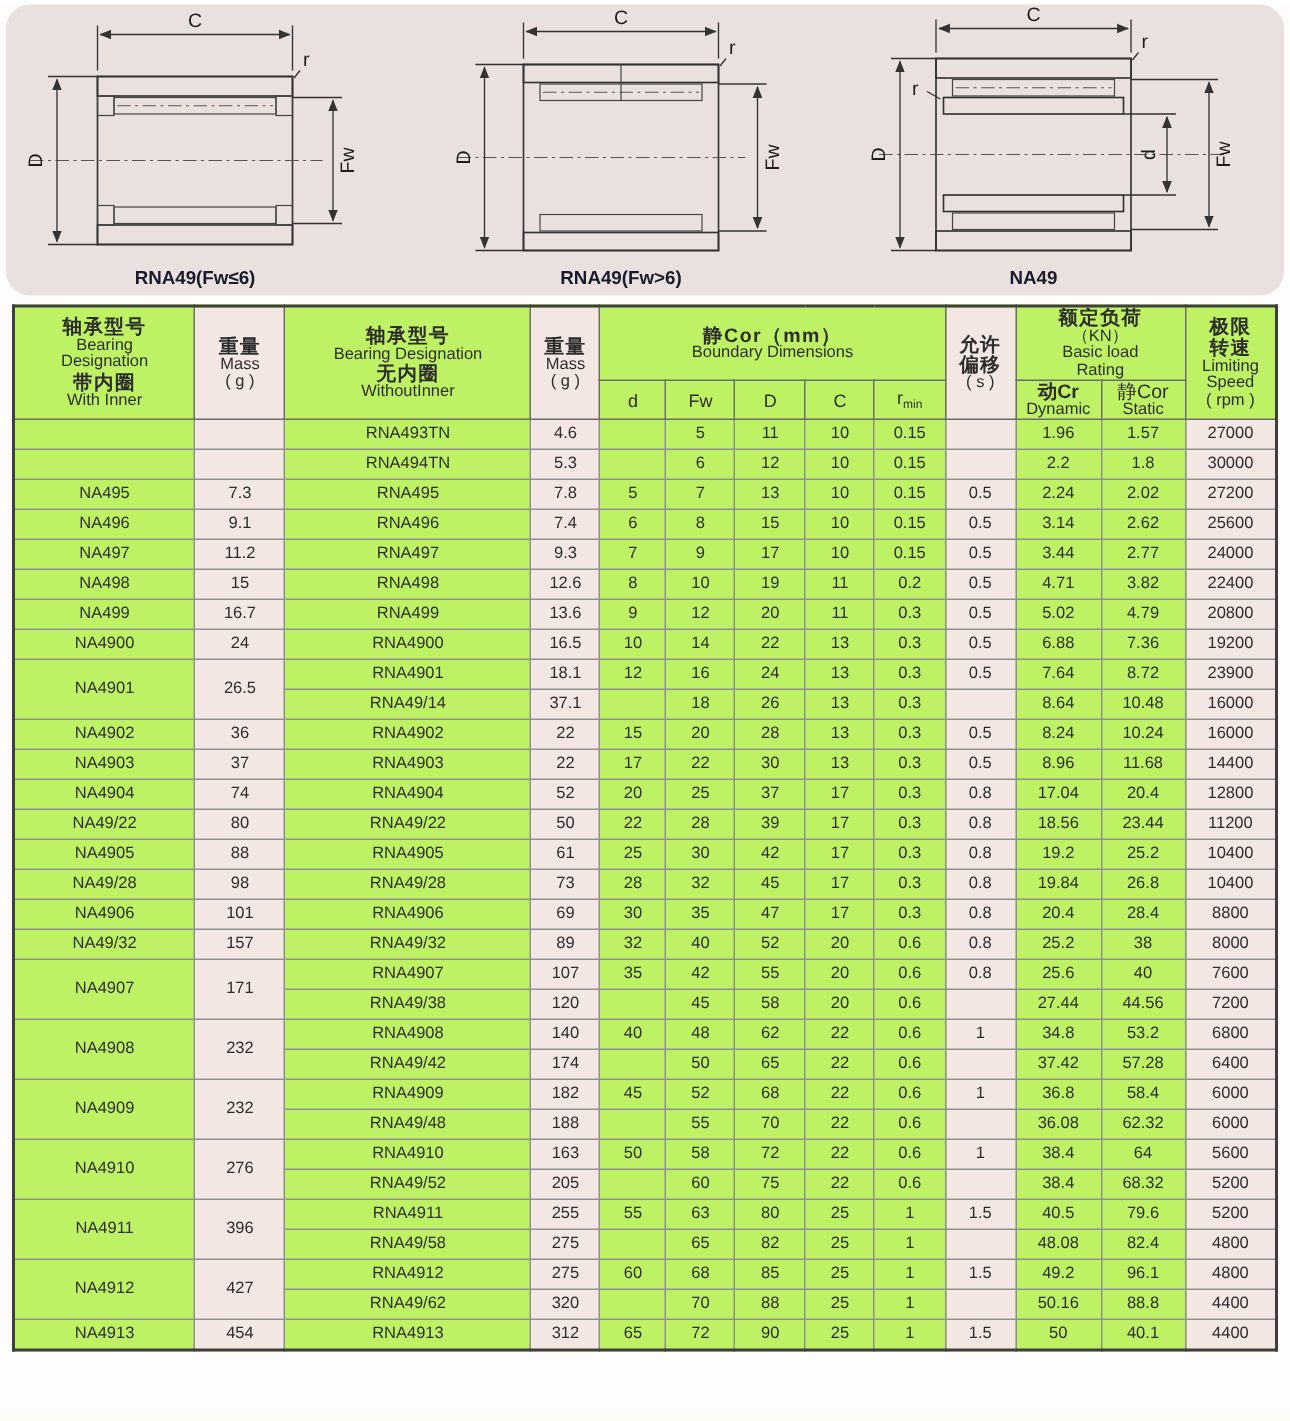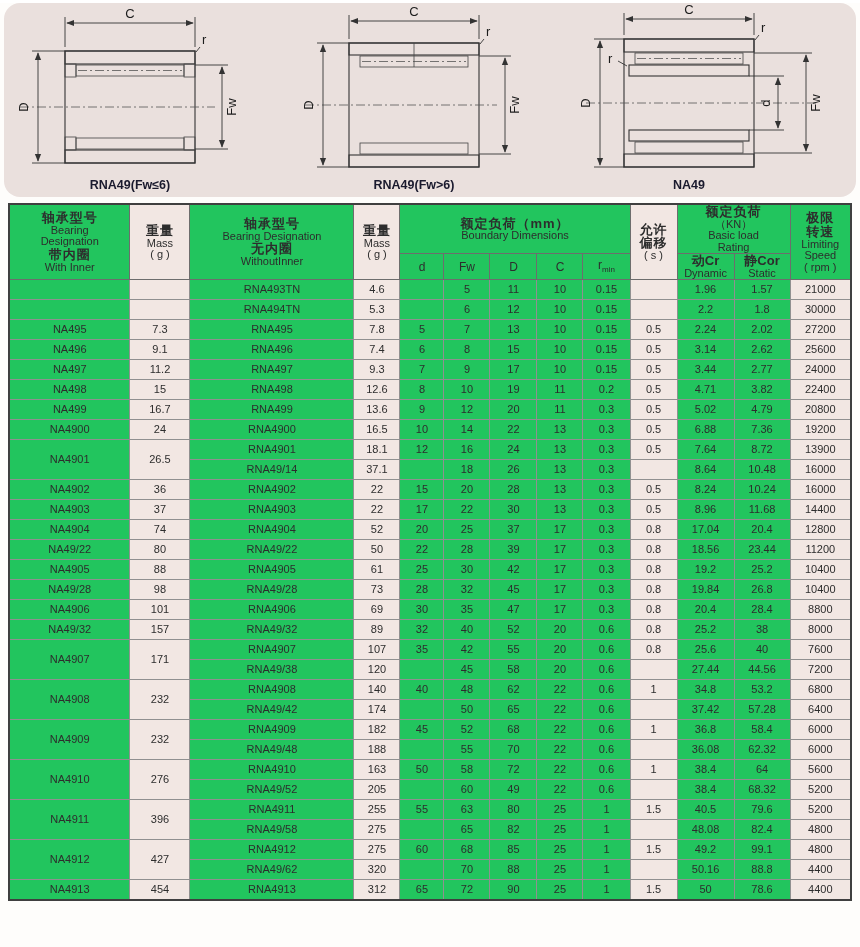"轴承型号" .spec-table { background: #22c55e -> #bef264 }
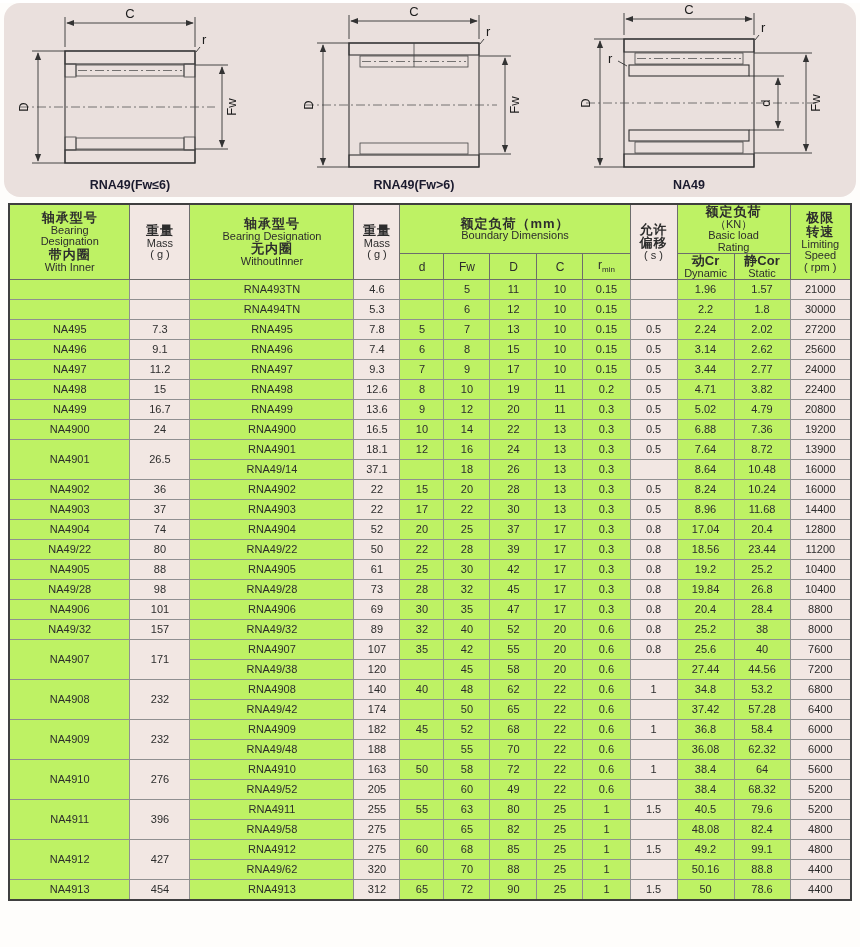"额定负荷（mm）" span.zh { text: 额定负荷 -> 静Cor }
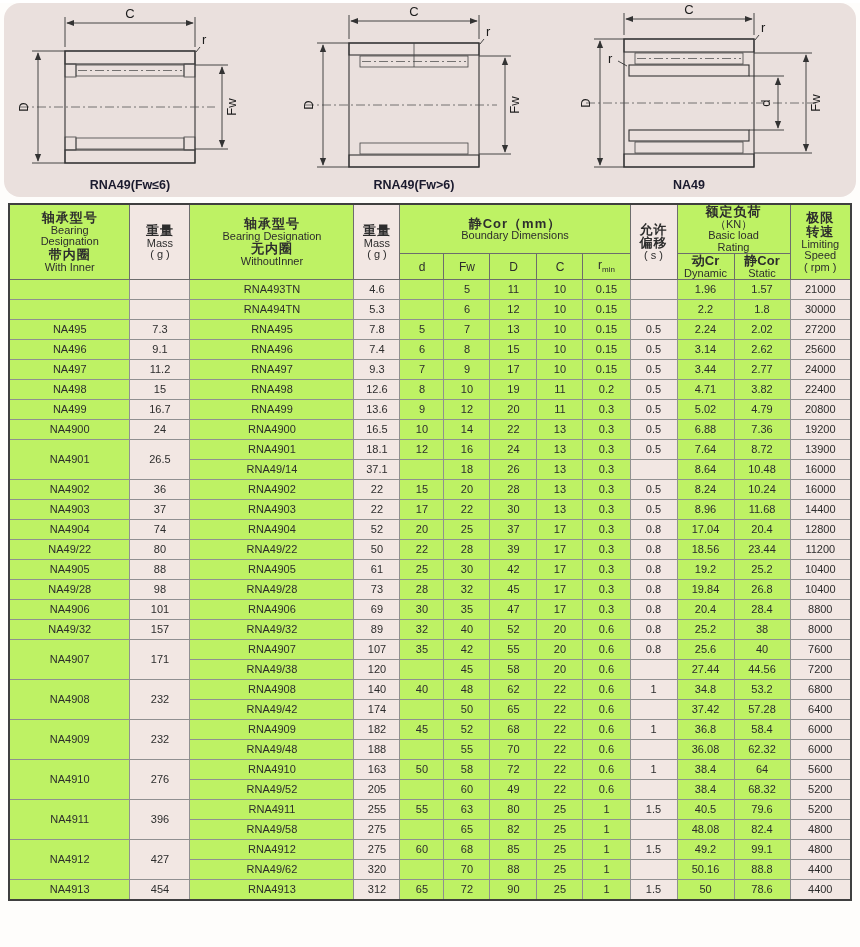"静Cor" span.zh { font-weight: bold -> normal }
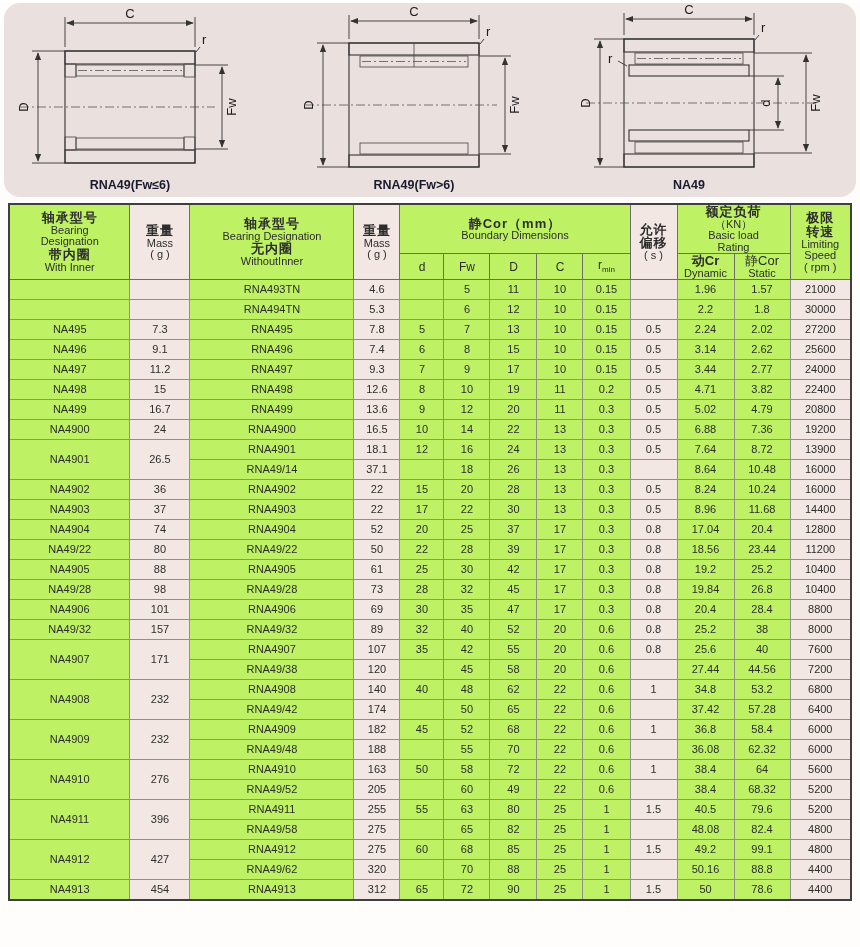"21000" td.shade { text: 21000 -> 27000 }
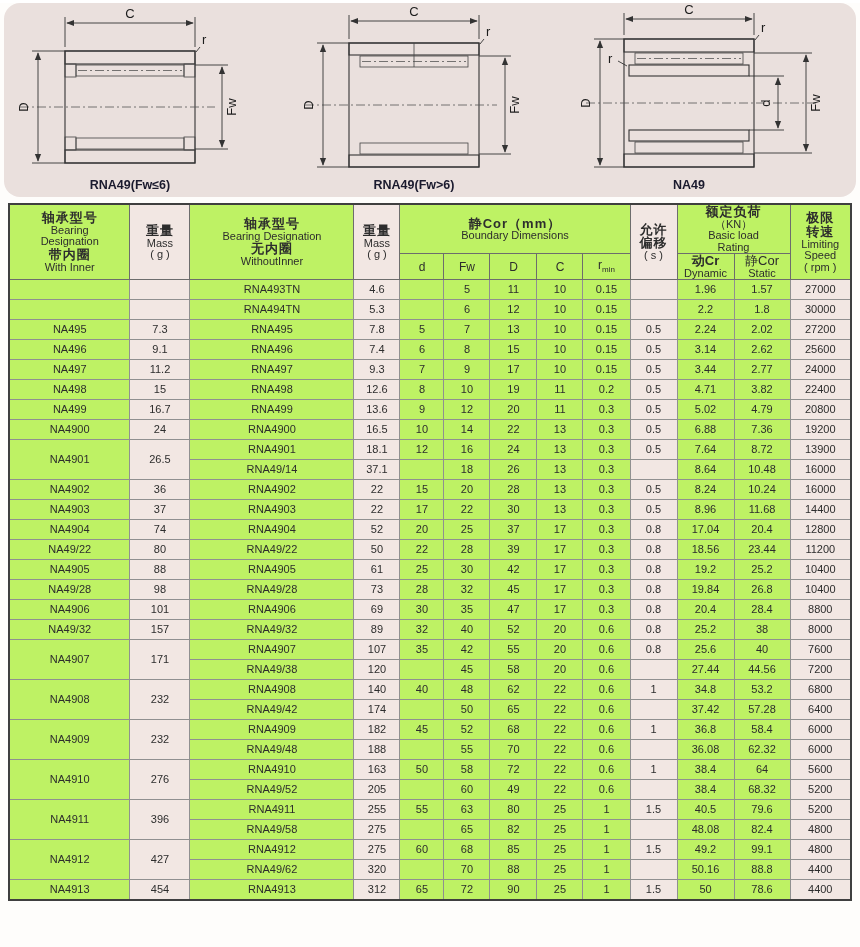"13900" td.shade { text: 13900 -> 23900 }
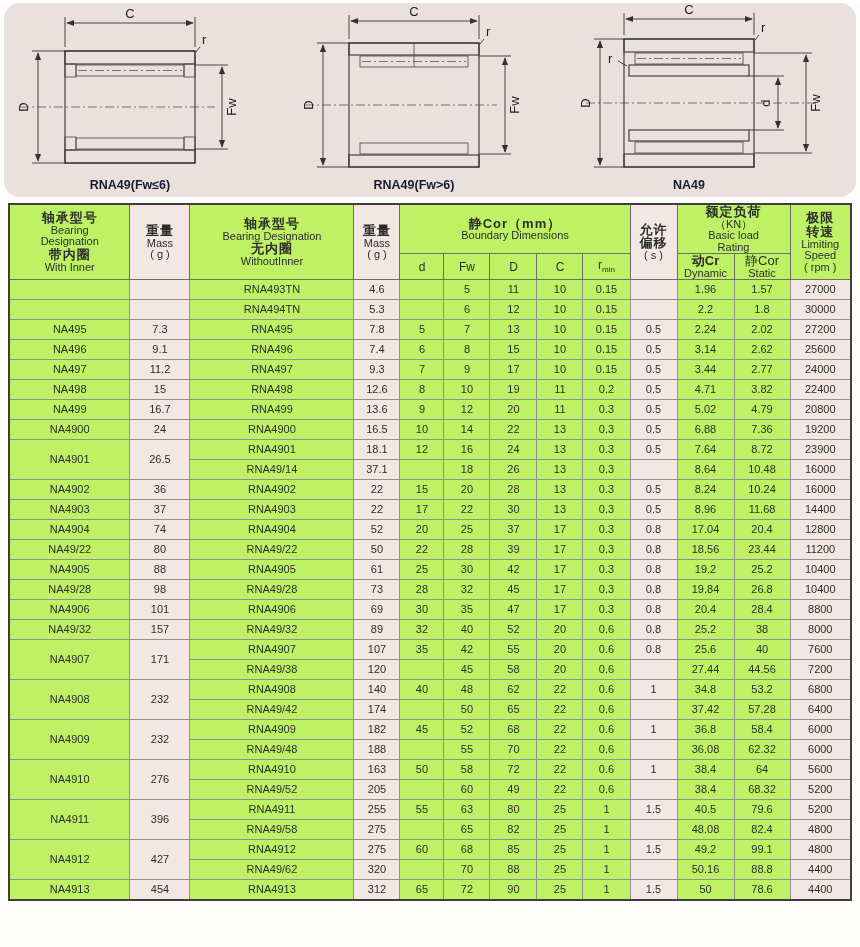"49" td { text: 49 -> 75 }
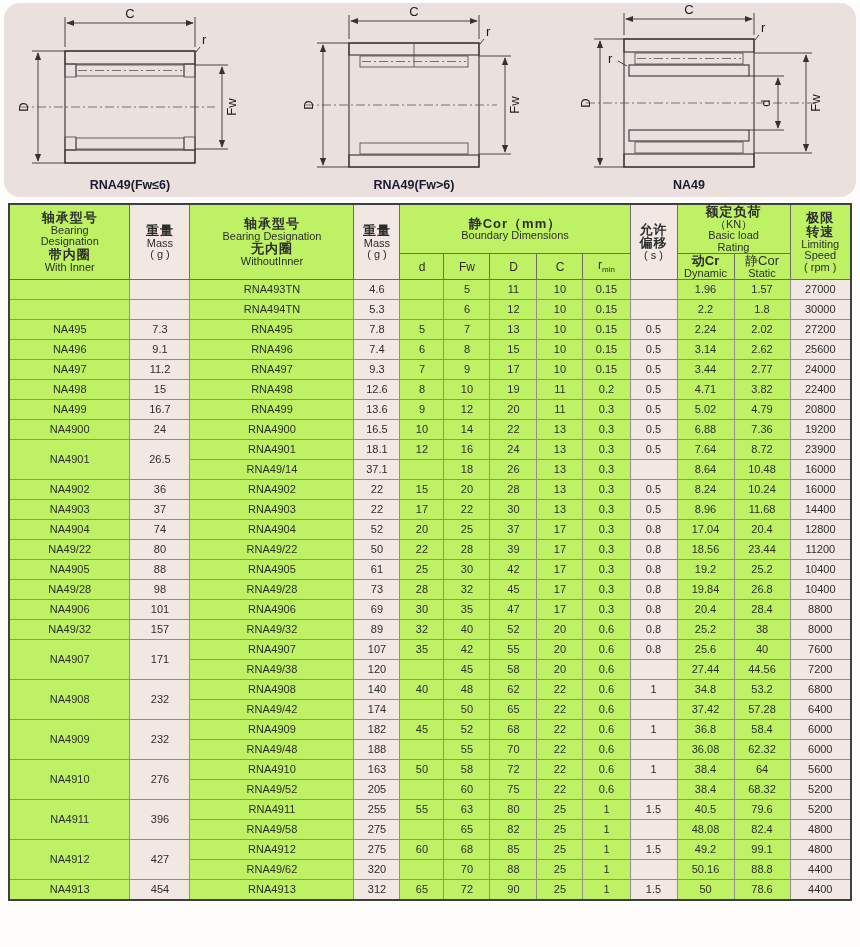"99.1" td { text: 99.1 -> 96.1 }
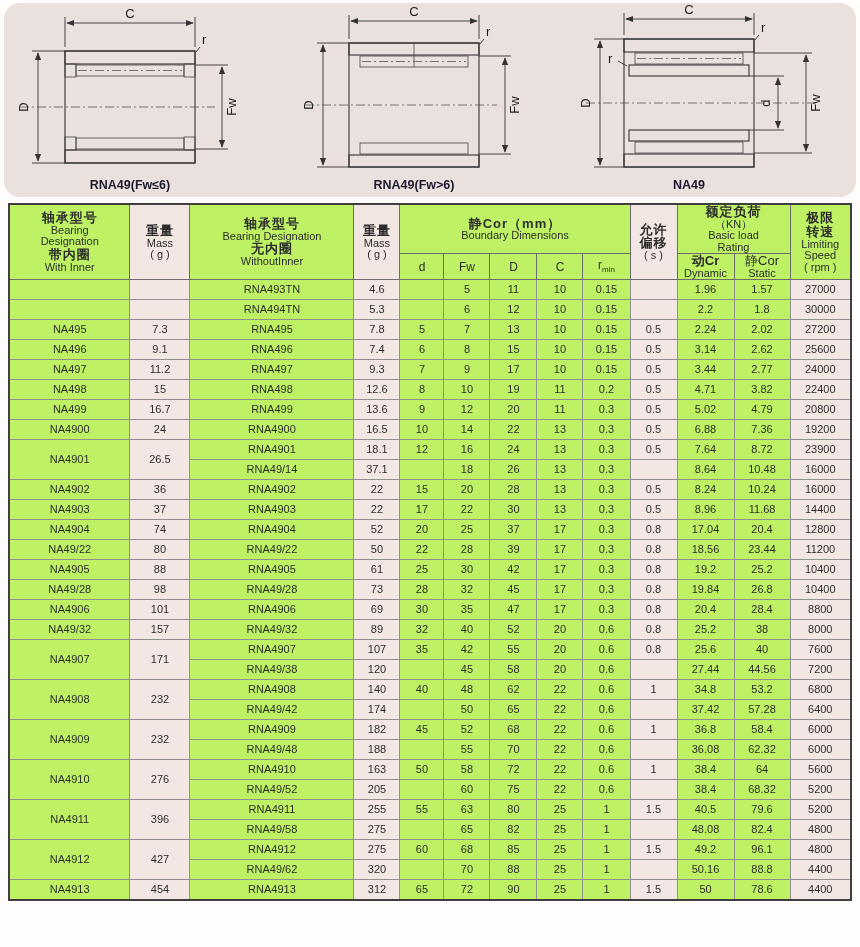"78.6" td { text: 78.6 -> 40.1 }
